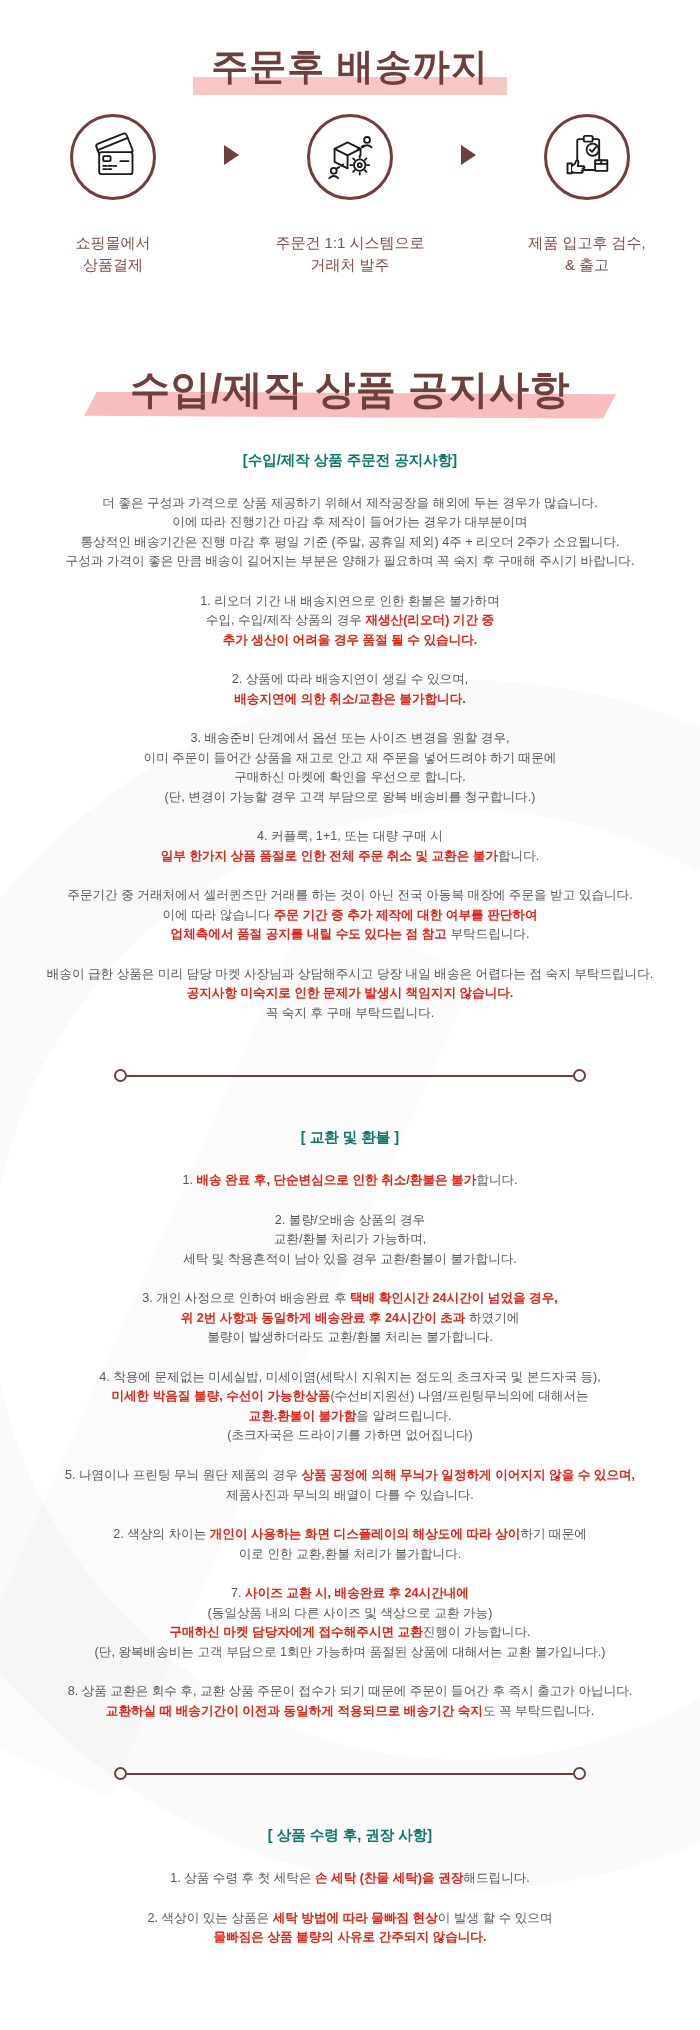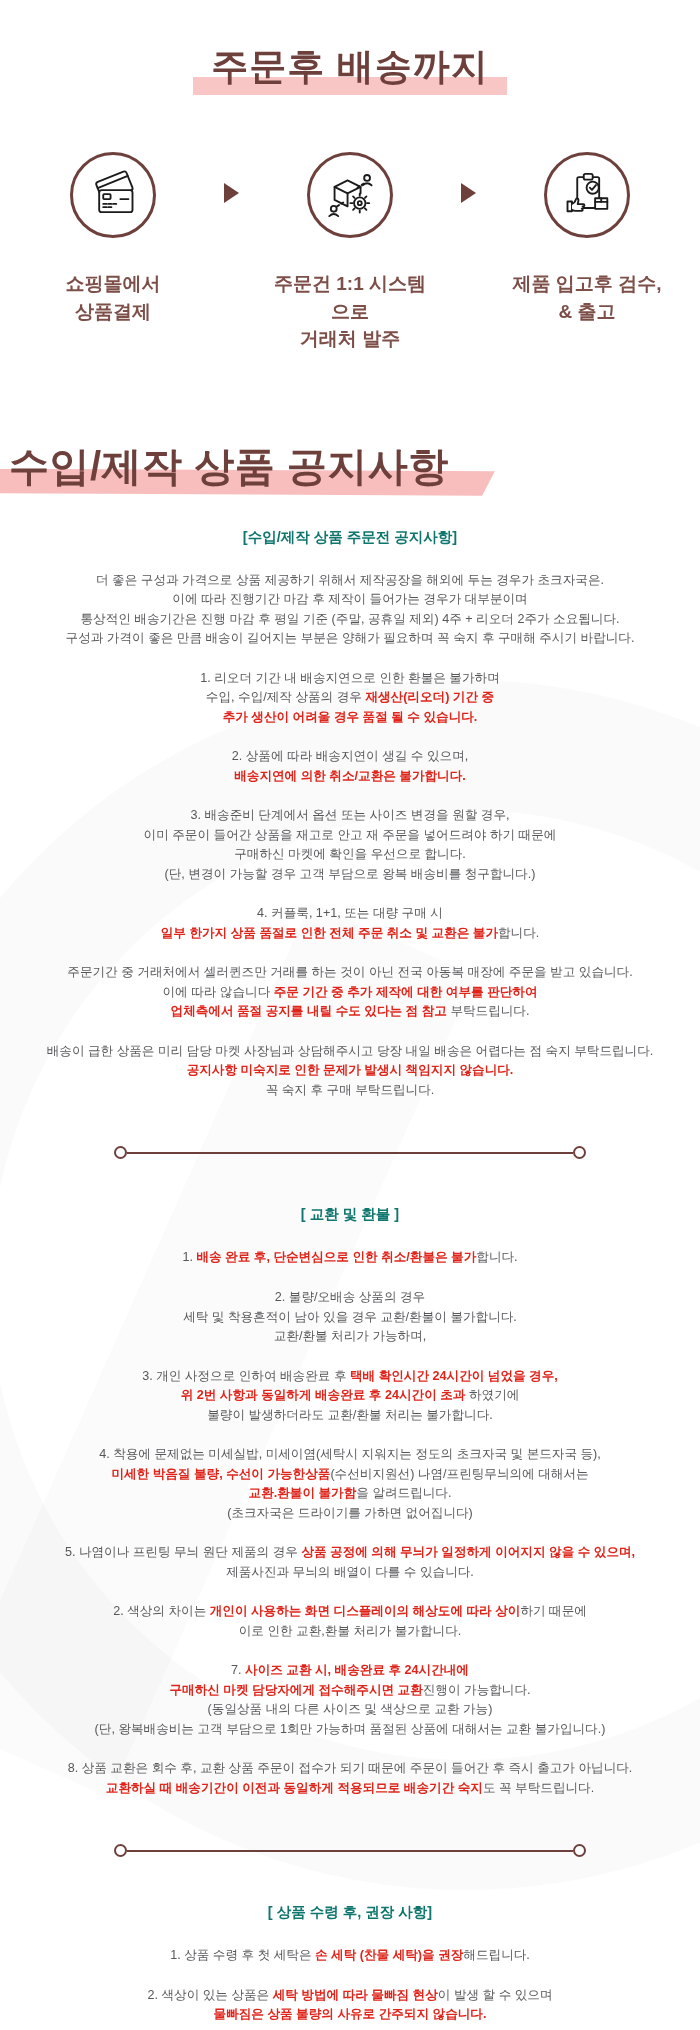"주문후 배송까지" .flow-title { margin: 0 0 60px -> 0 0 22px }
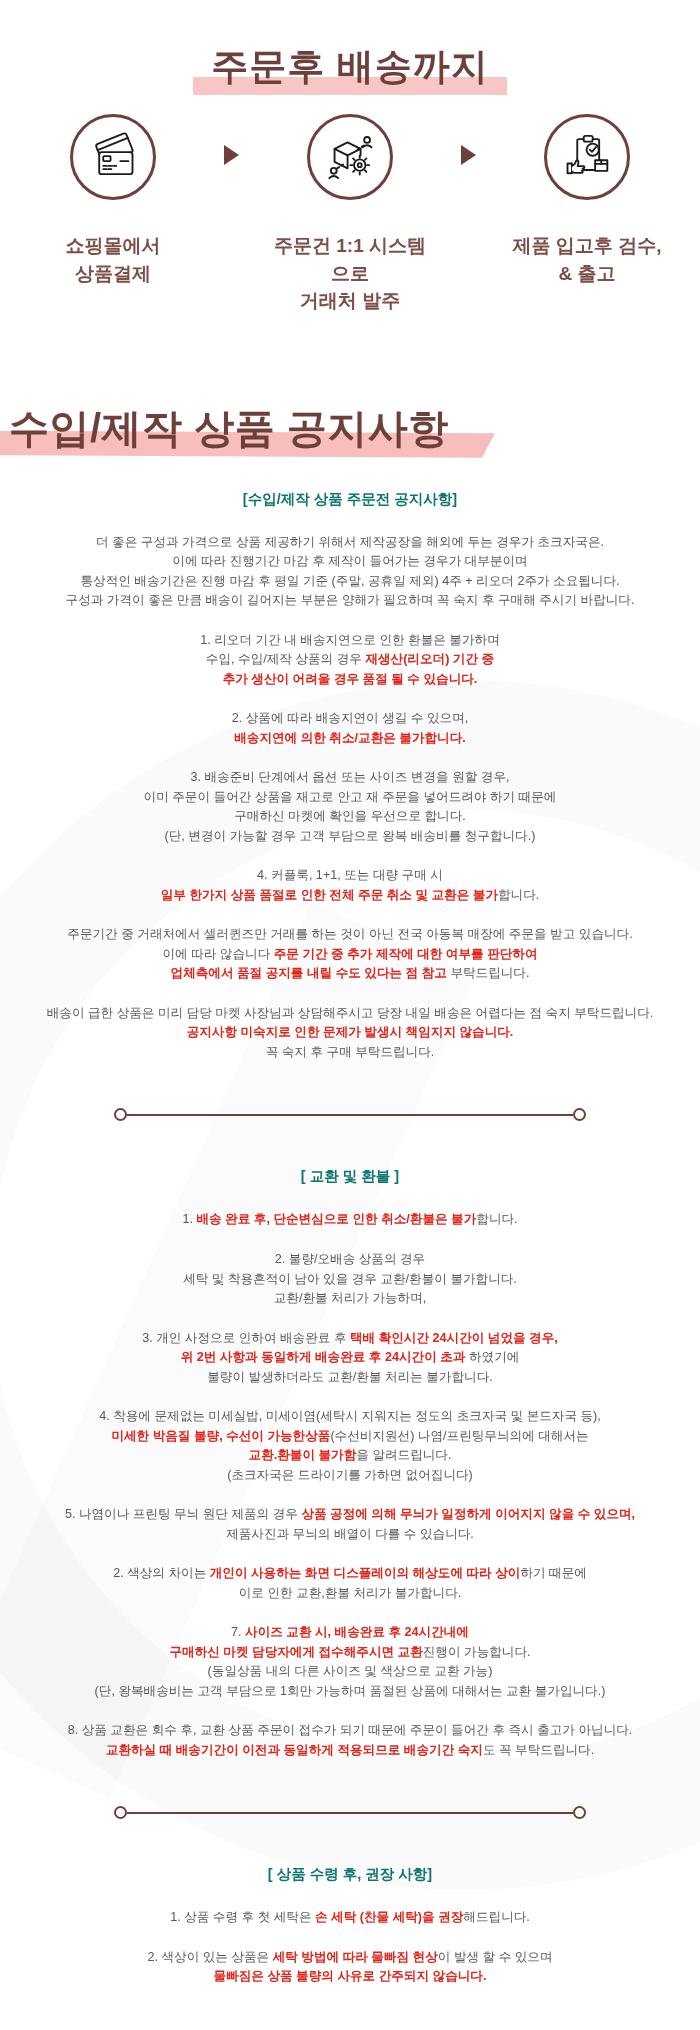"쇼핑몰에서" .step-label { font-size: 19px -> 15px; font-weight: 700 -> 400 }
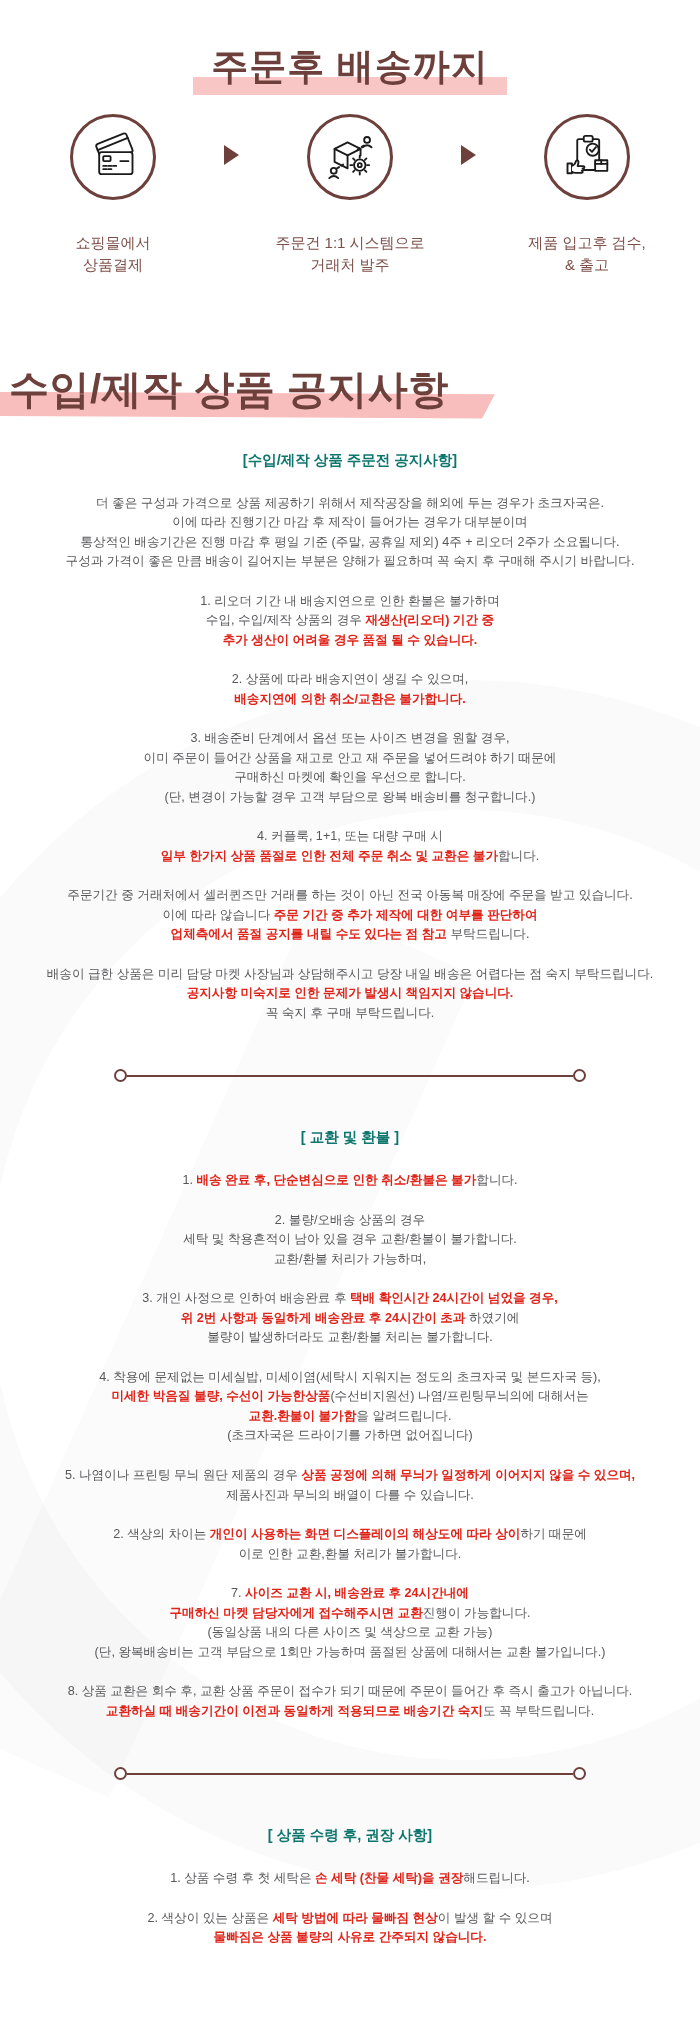"수입/제작 상품 공지사항" .main-title { text-align: none -> center }
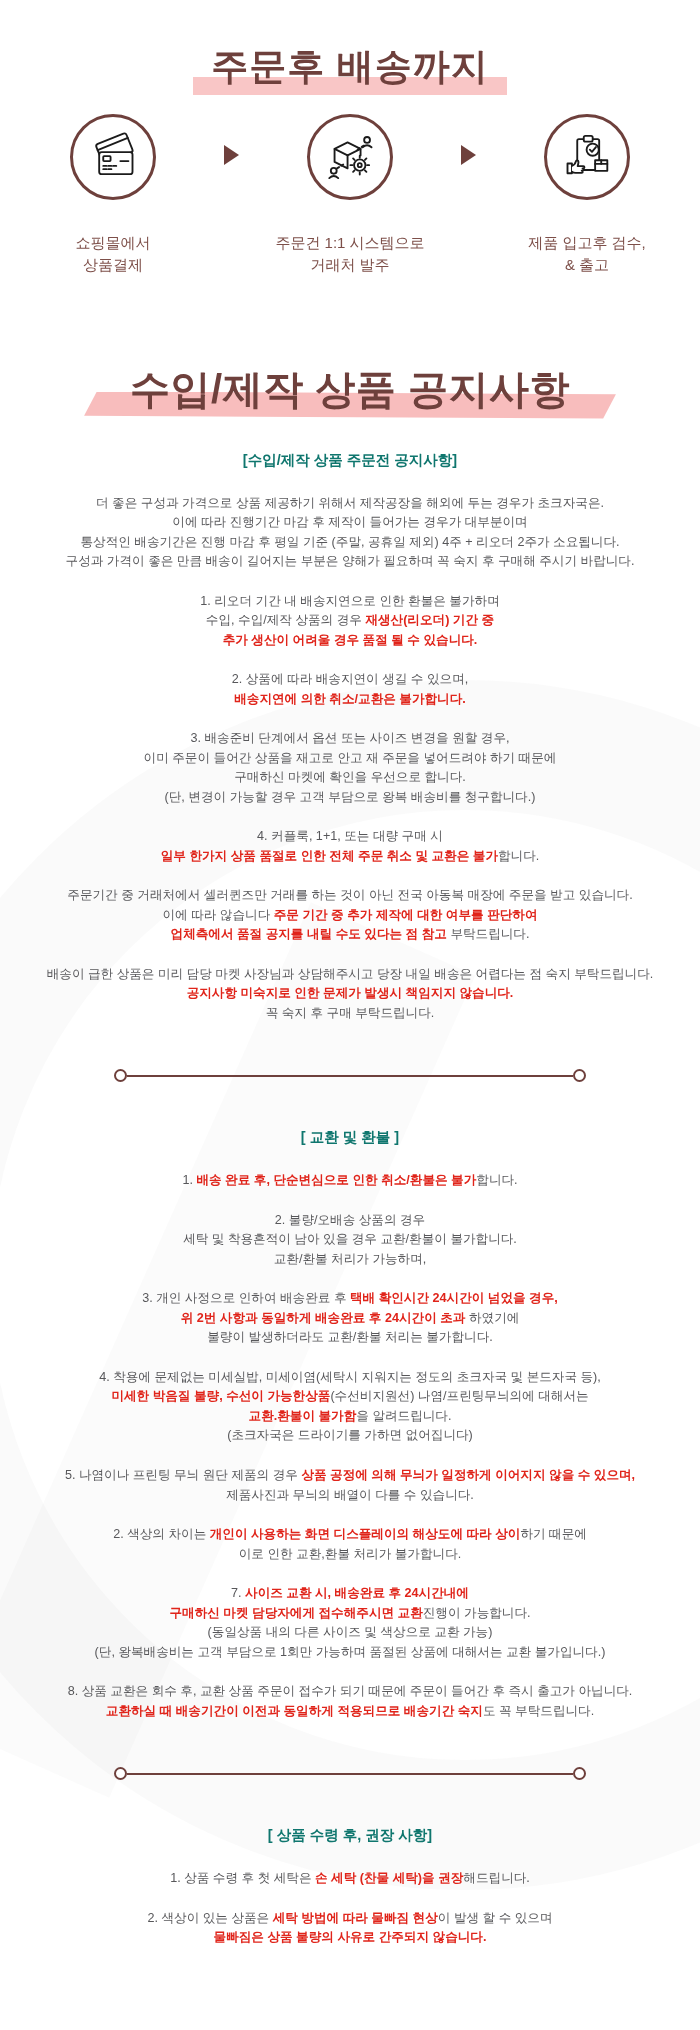"더 좋은 구성과 가격으로 상품" span { text: 초크자국은 -> 많습니다 }
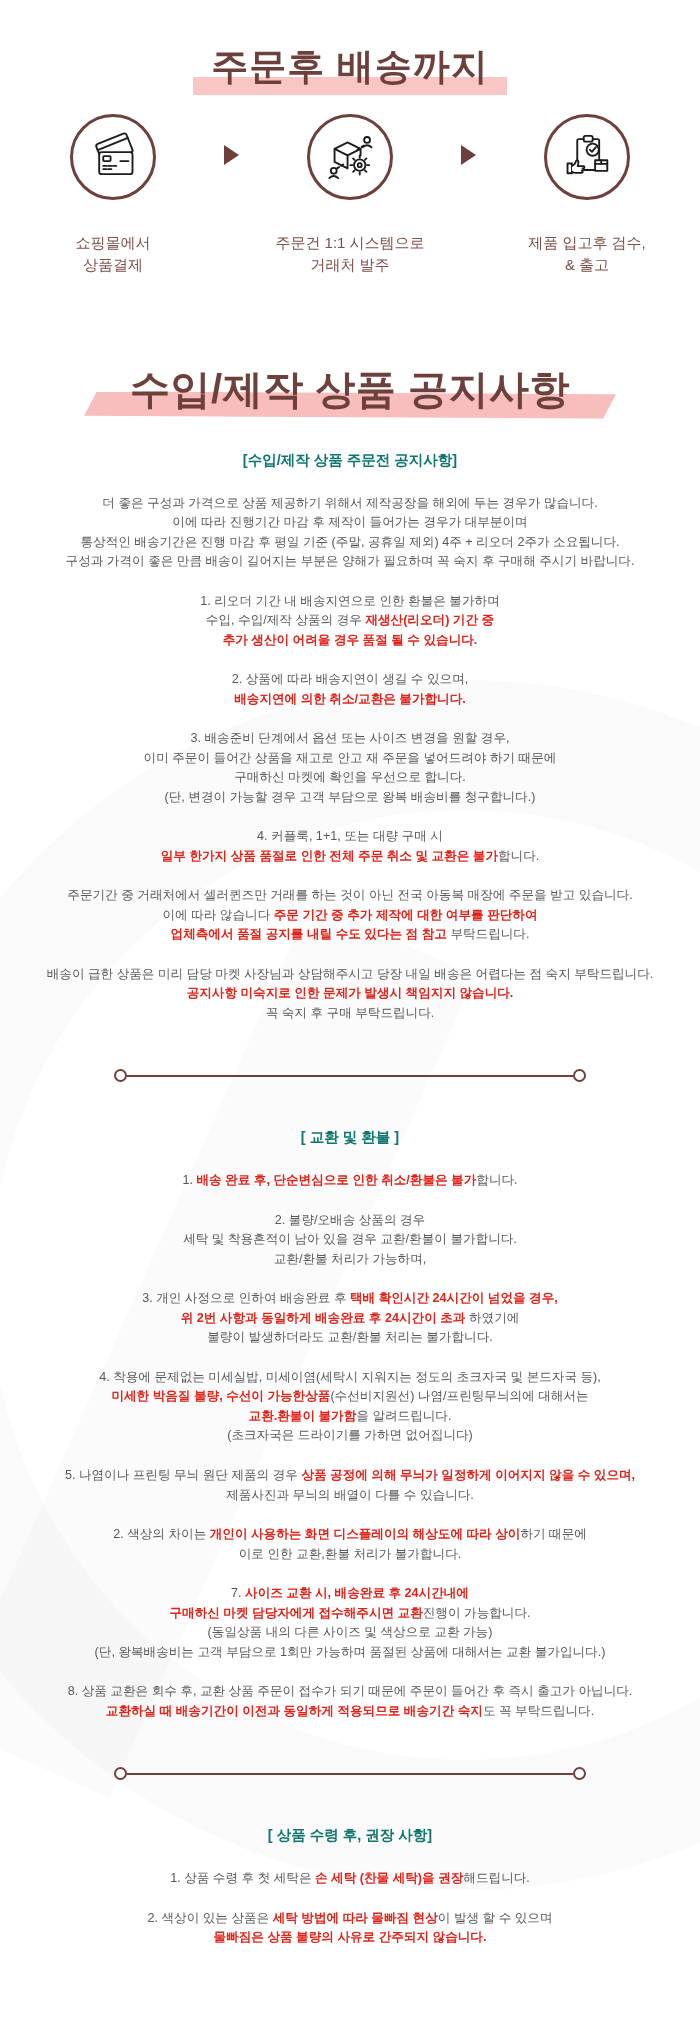"세탁 및 착용흔적이 남아 있을" div.line { order: before "교환/환불 처리가 가능하며," -> after "교환/환불 처리가 가능하며," }
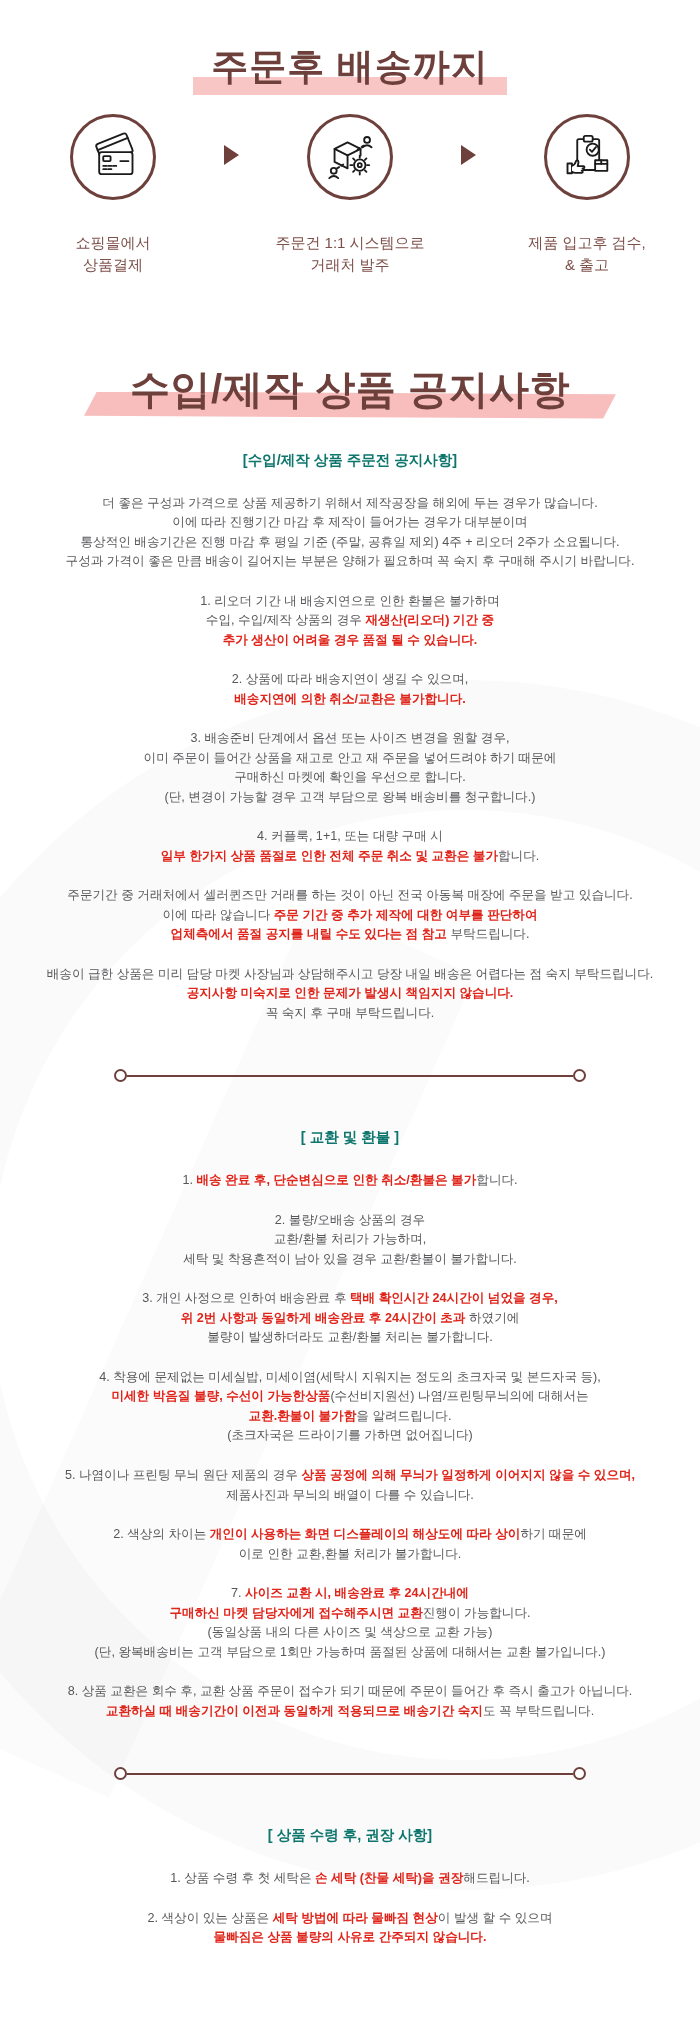"구매하신 마켓 담당자에게 접수해주시면 교환진행이" div.line { order: before "(동일상품 내의 다른 사이즈 및" -> after "(동일상품 내의 다른 사이즈 및" }
